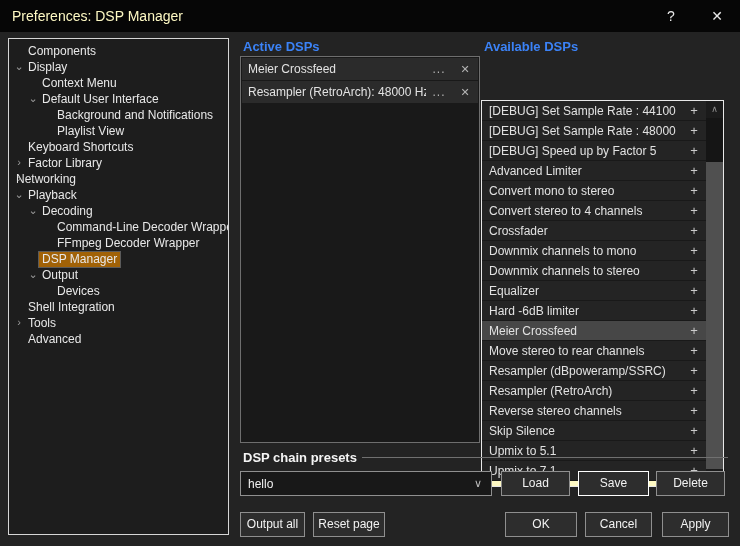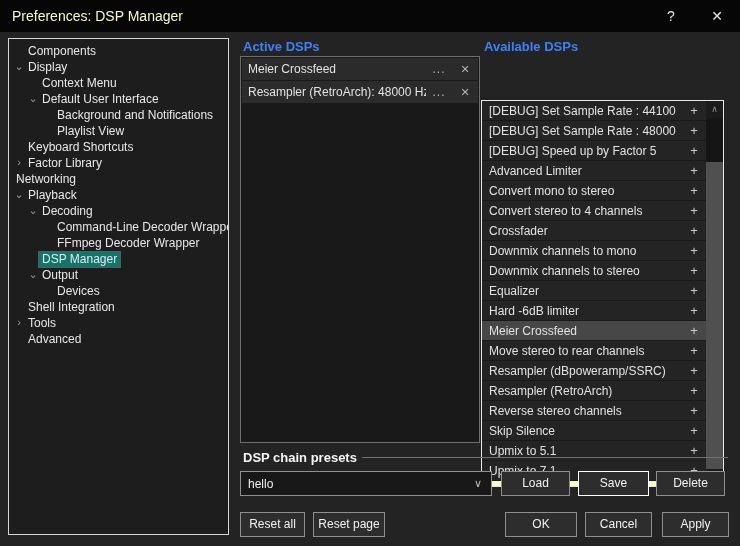"DSP Manager" .tree-row.selected .lbl { background: #0f766e -> #a16207 }
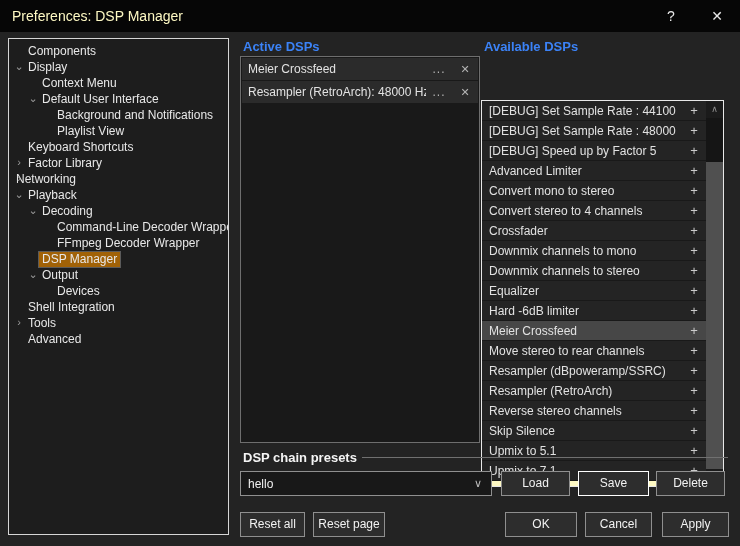"Reset all" div.btn { text: Reset -> Output }
